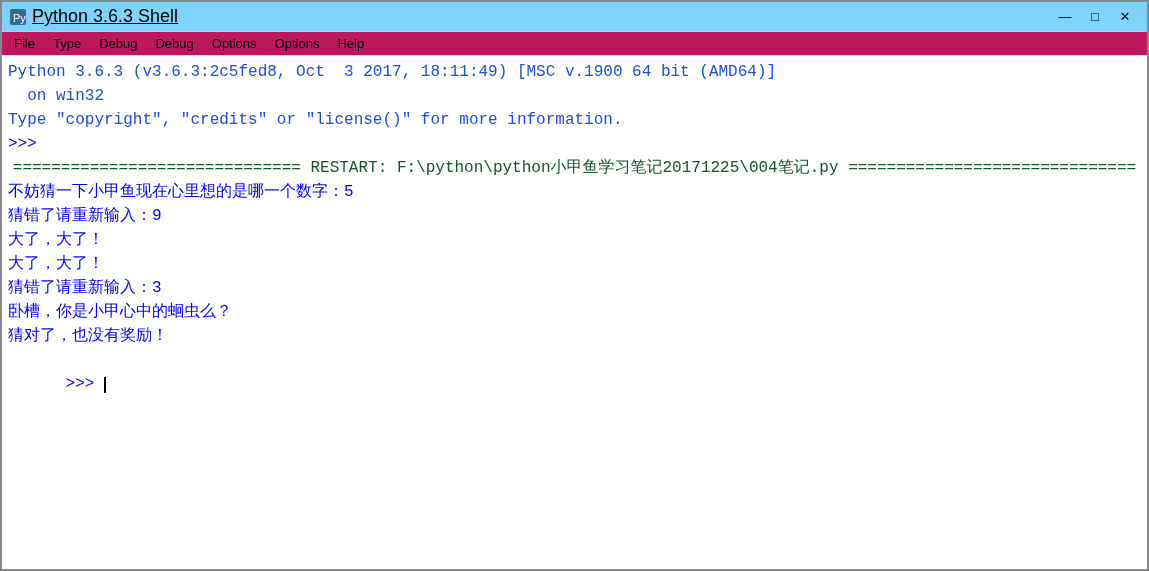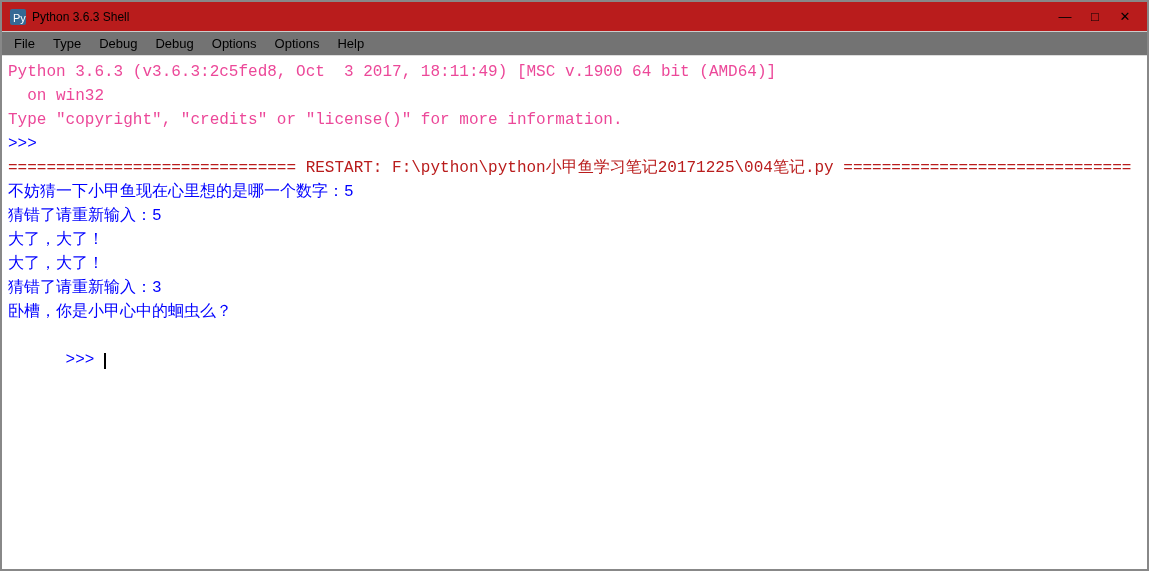"Py" .title-bar { background: #b91c1c -> #7dd3fc }
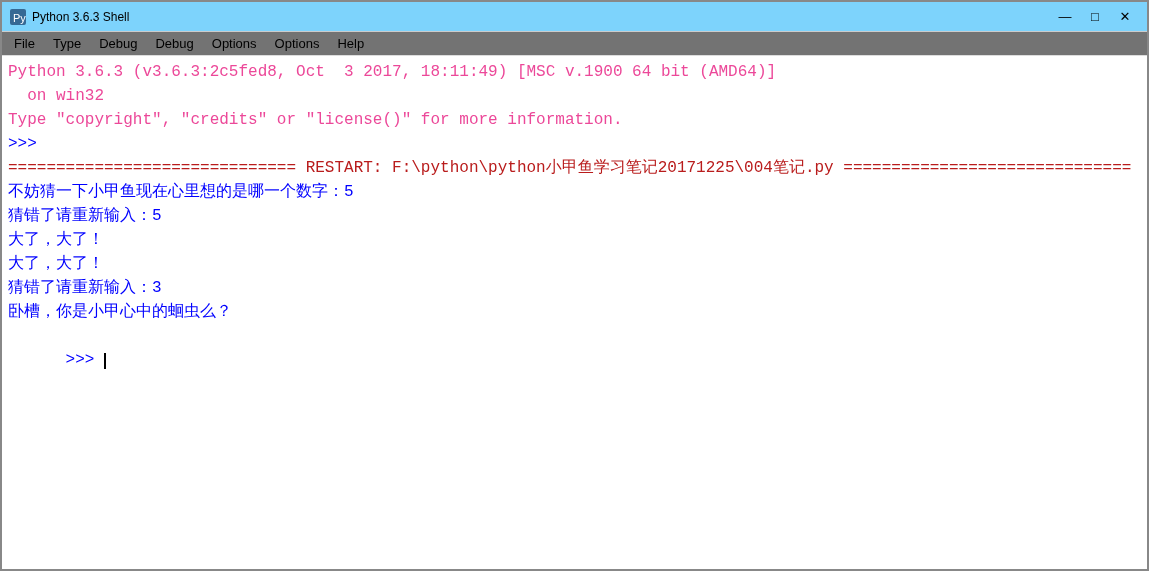"Python 3.6.3 Shell" .title-text { font-size: 12px -> 18px; text-decoration: none -> underline }
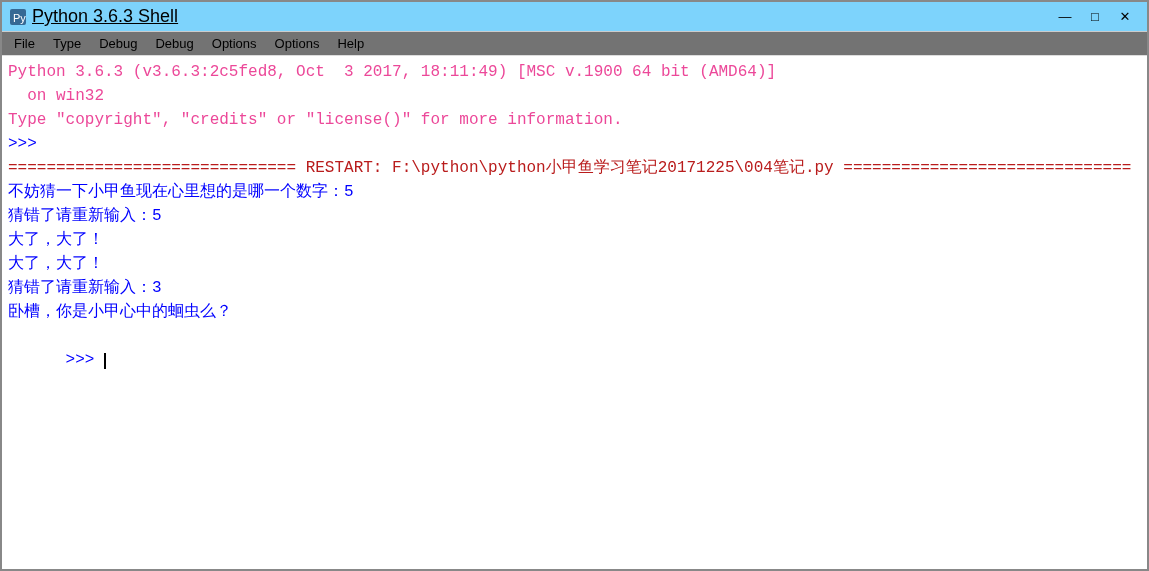"File" .menu-bar { background: #737373 -> #be185d }
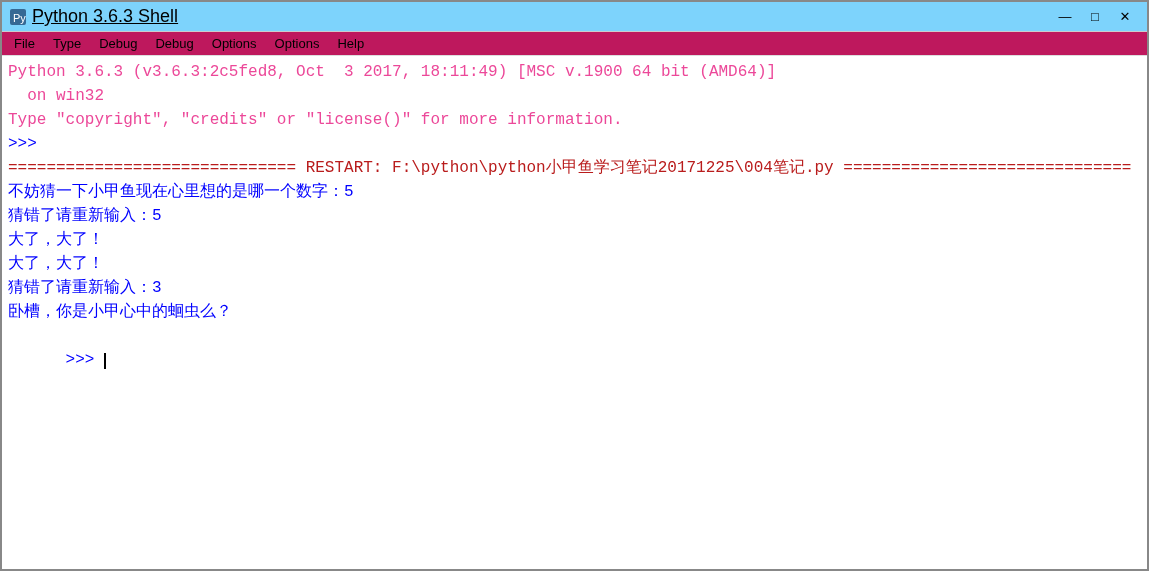"Python 3.6.3 (v3.6.3:2c5fed8, Oct 3" .line-black { color: #ec4899 -> #1d4ed8 }
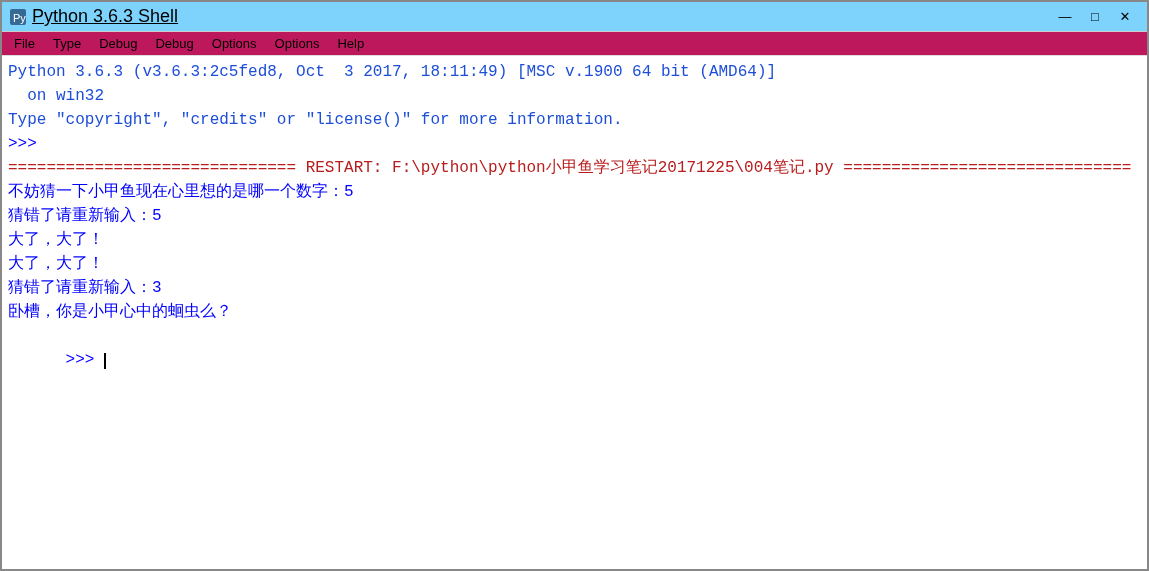"============================== RESTART:" .line-dark-blue { color: #b91c1c -> #14532d; text-align: none -> center }
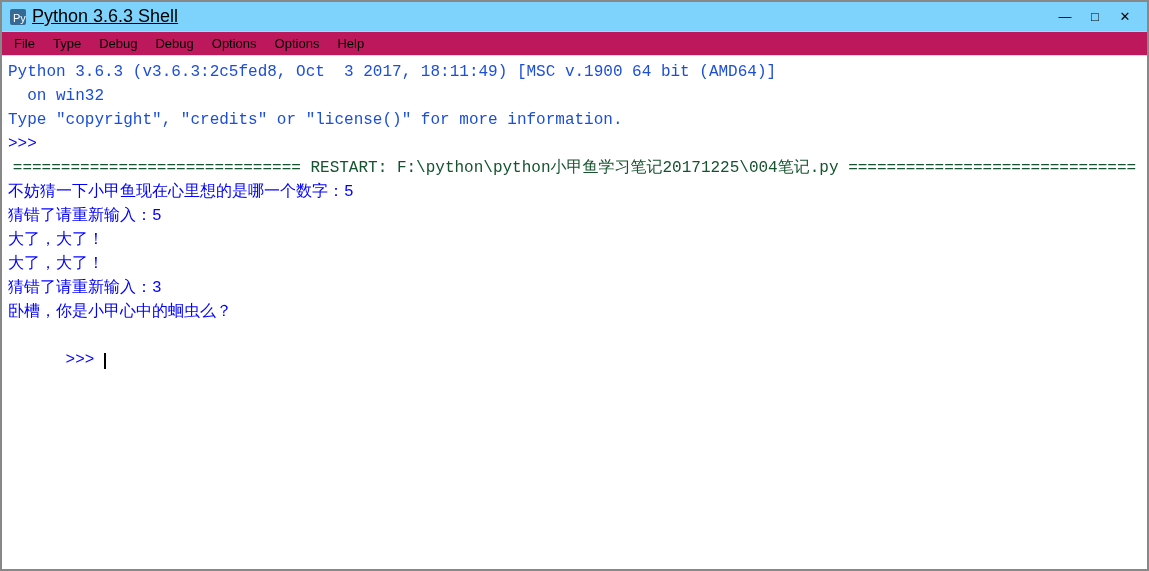"猜错了请重新输入：5" span.line { text: 5 -> 9 }
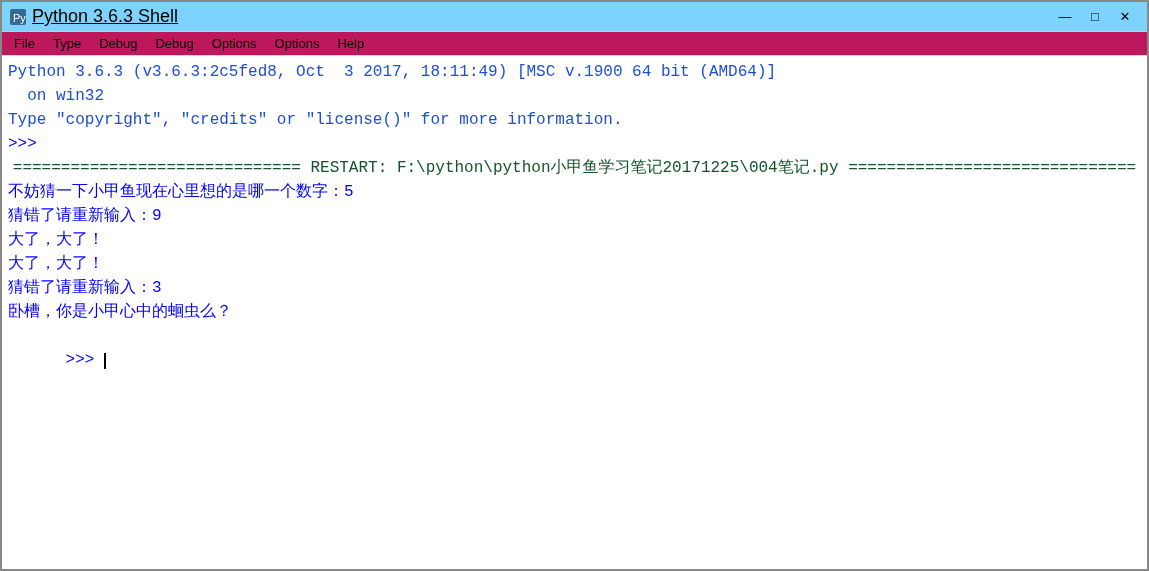"猜对了，也没有奖励！" span.line { html: none -> <span>猜对了，也没有奖励！</span> }
